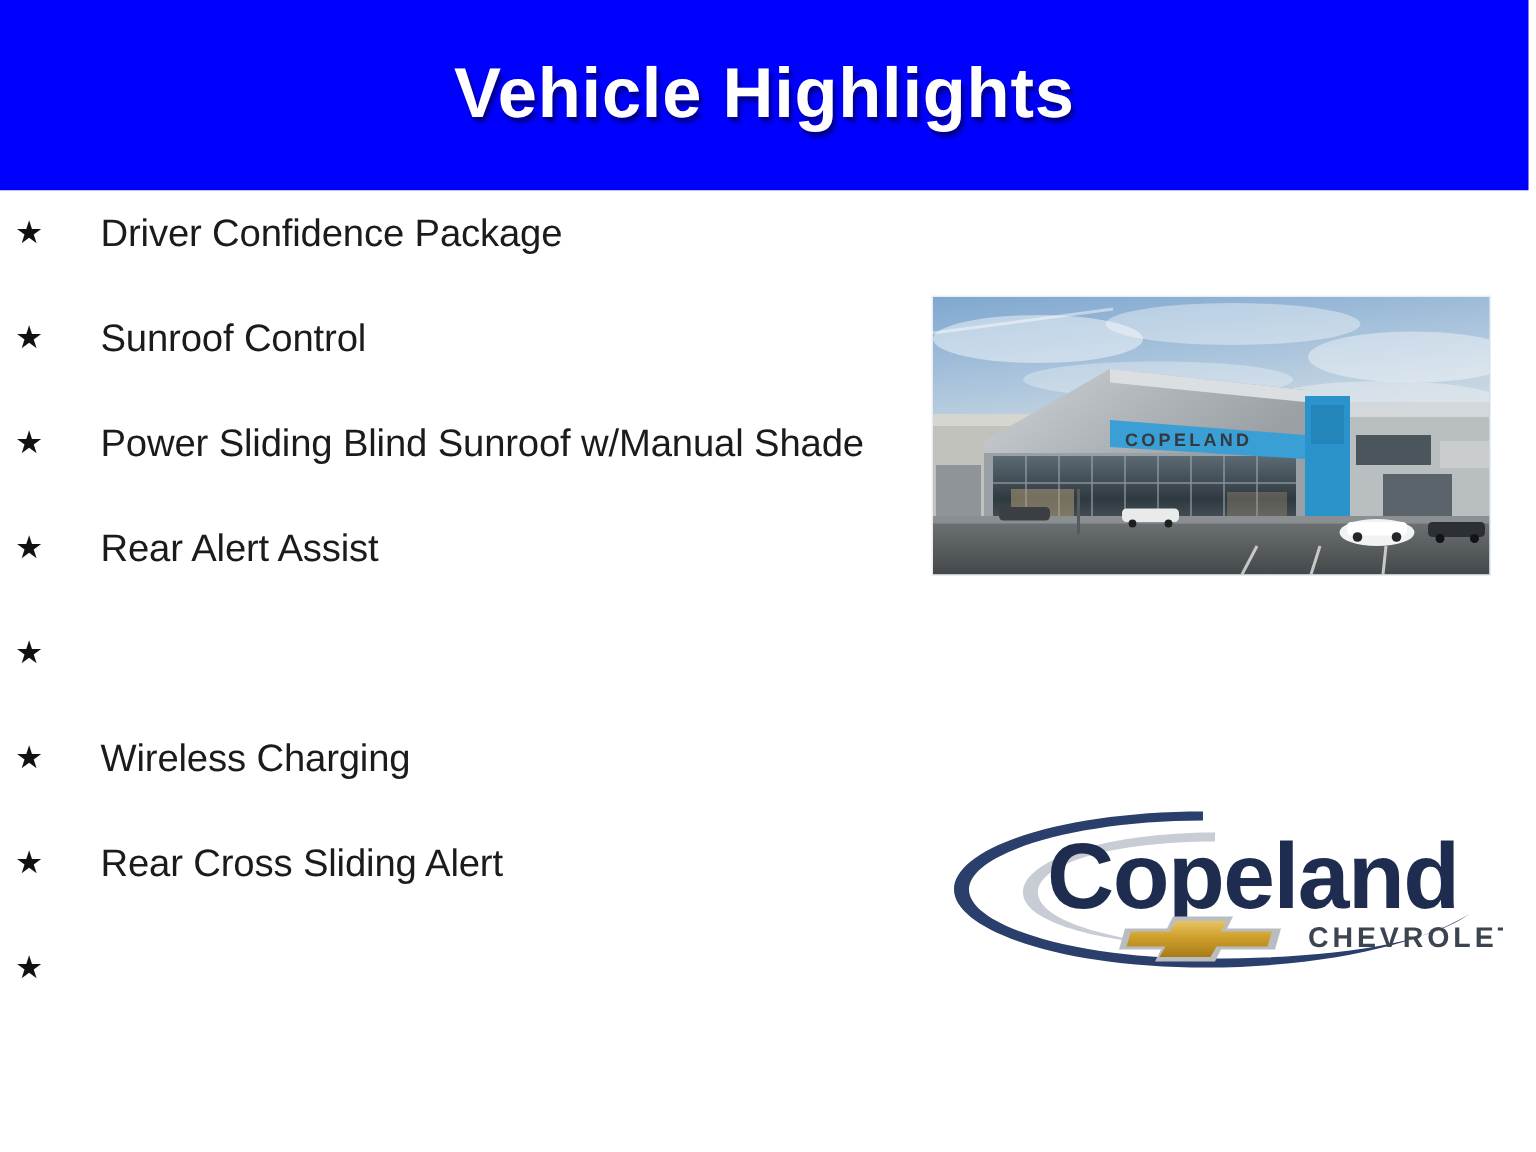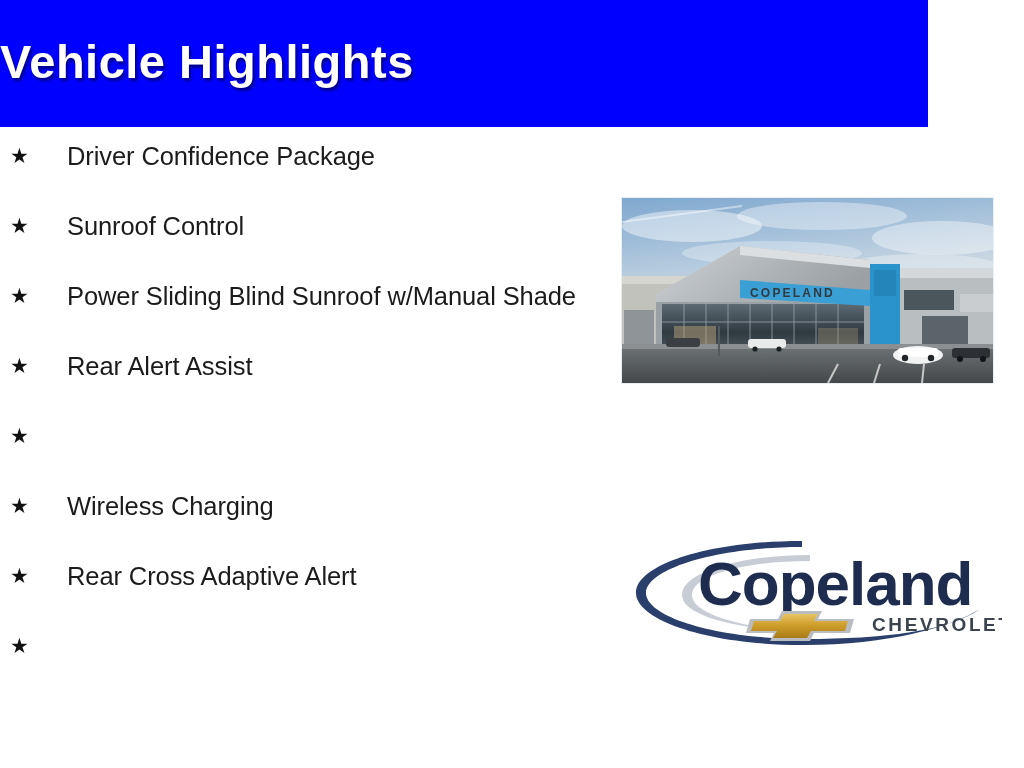"Vehicle Highlights" .header-banner { justify-content: none -> center; width: 928px -> 1019px }
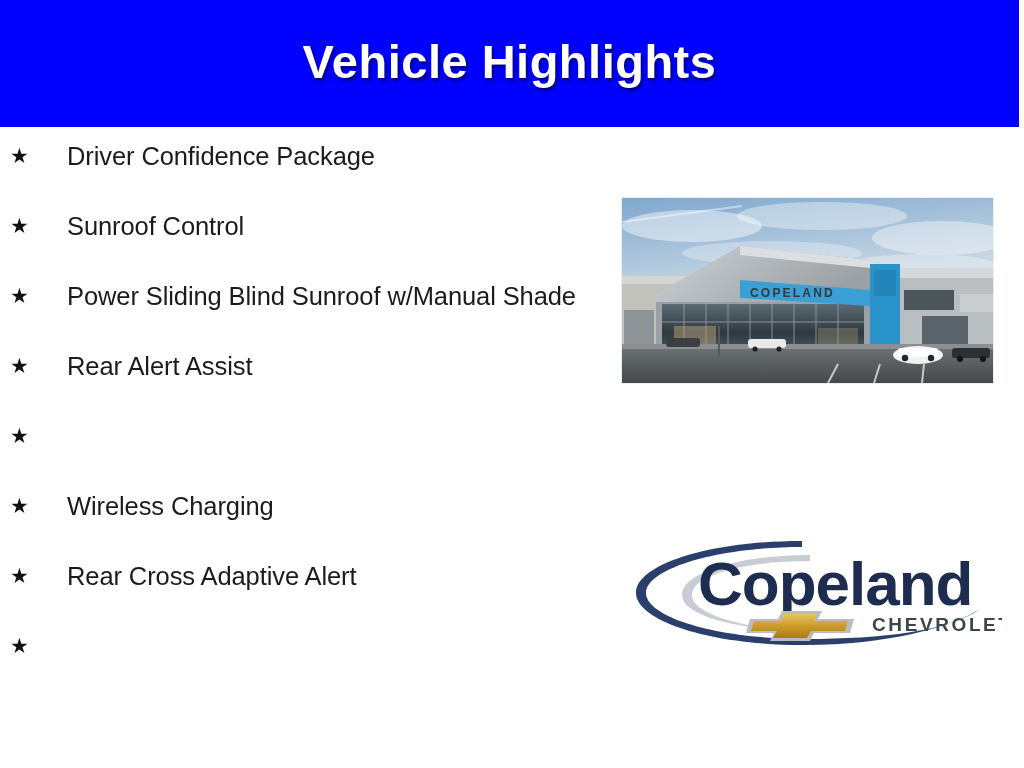"Rear Cross Adaptive Alert" span.highlight-label { text: Adaptive -> Sliding }
